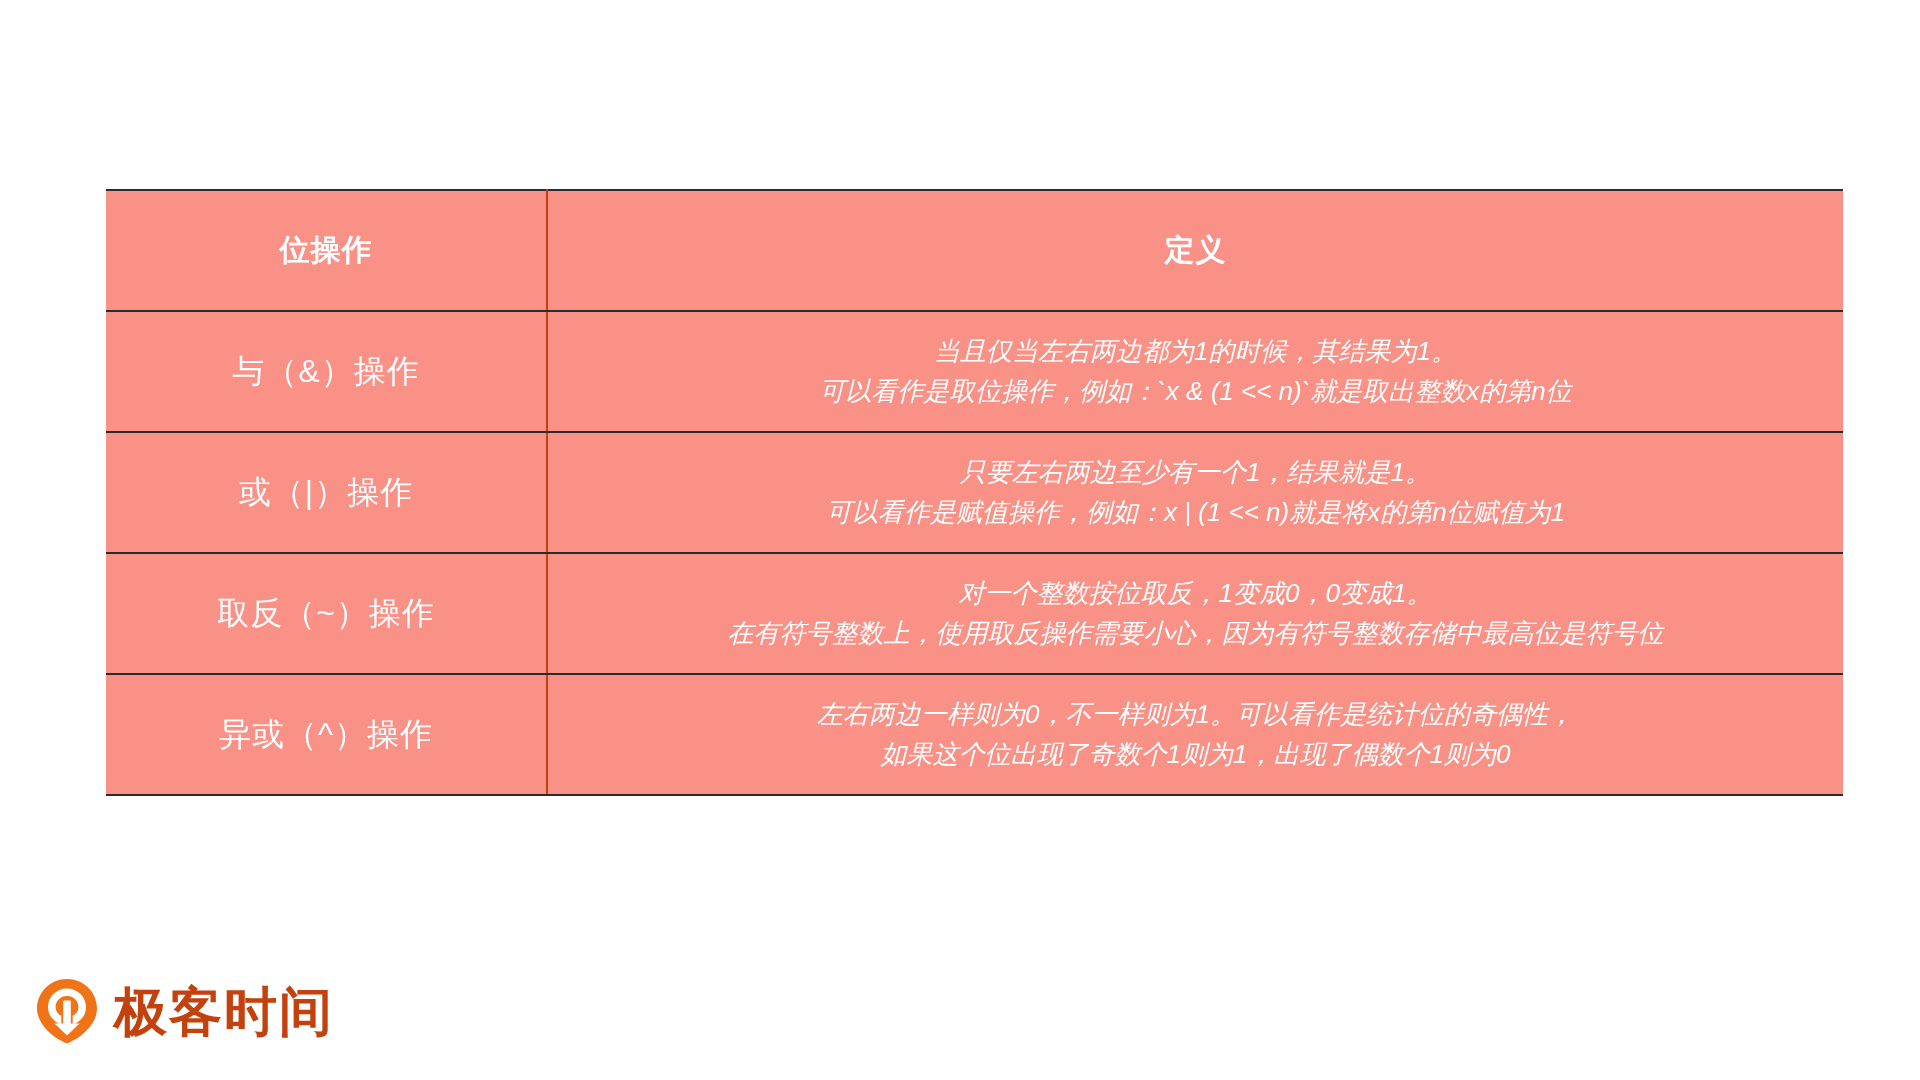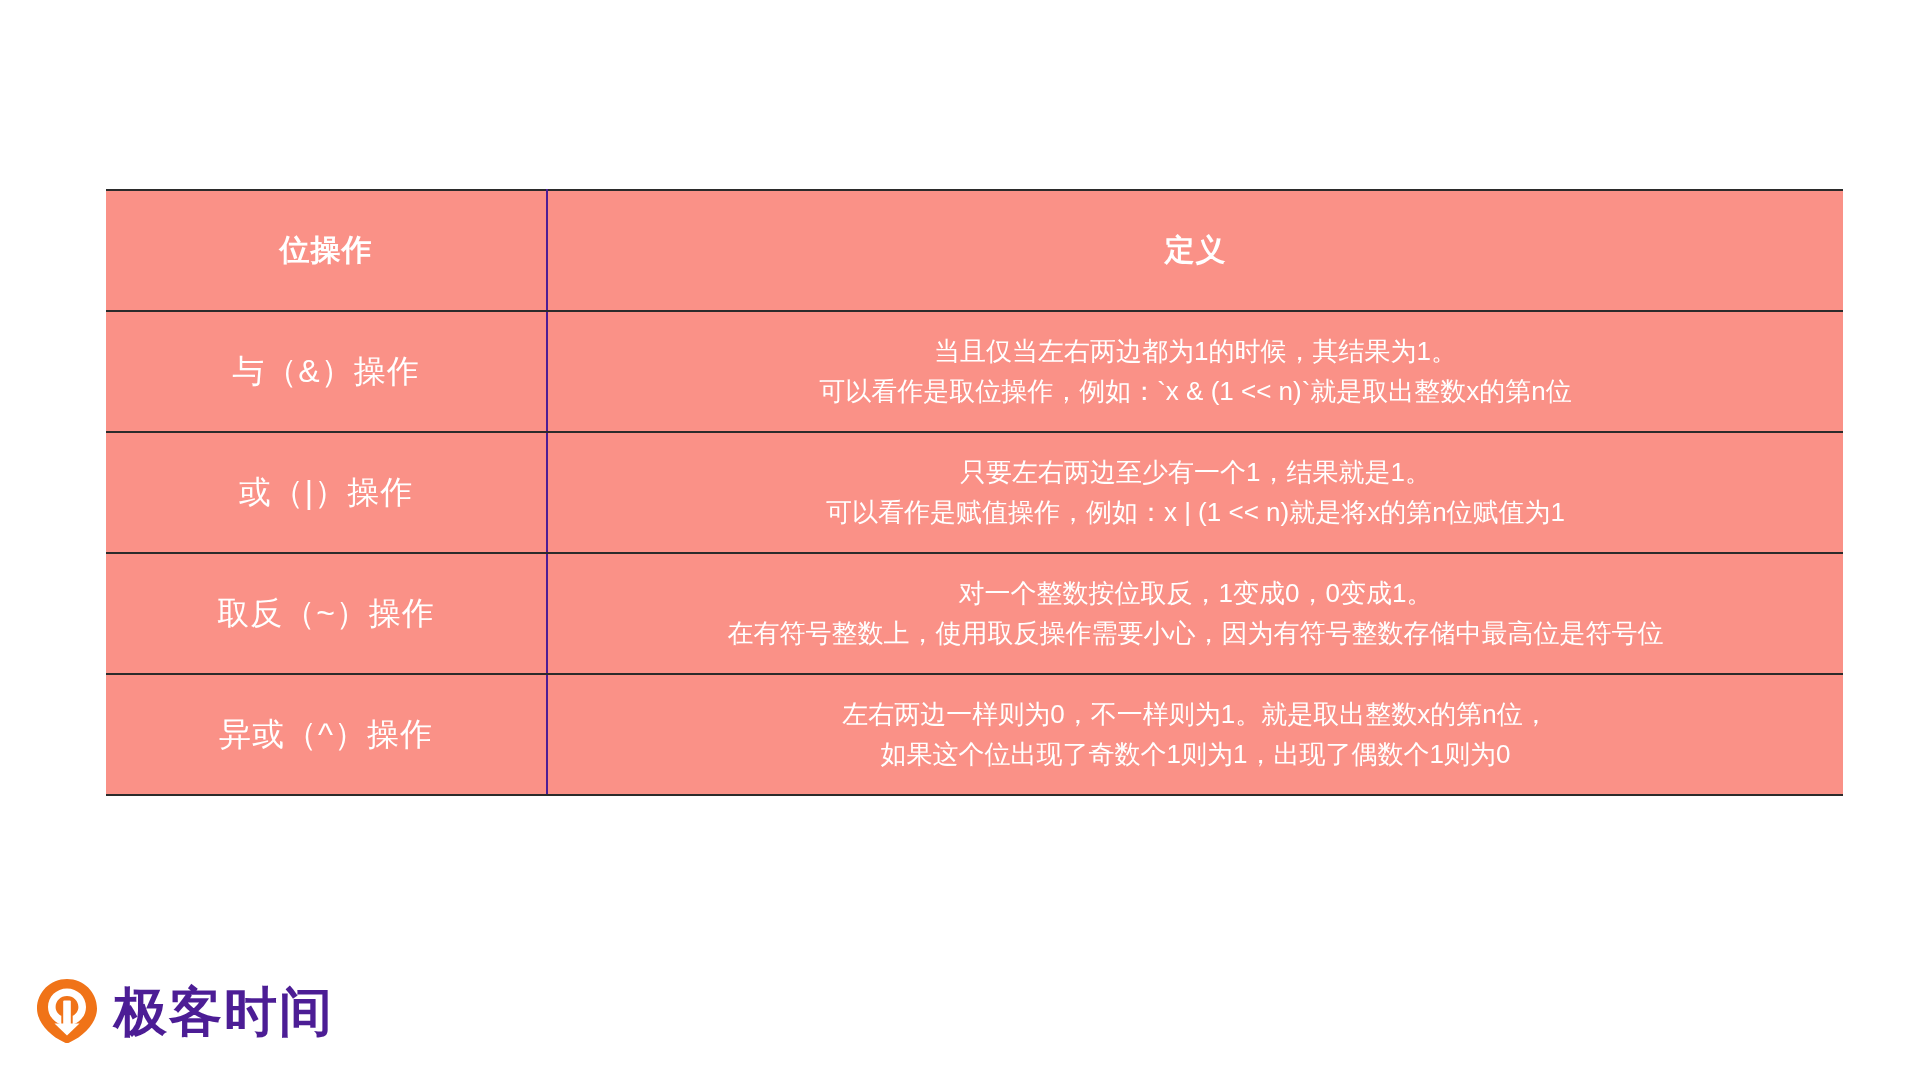"位操作" table.bitops th.op, table.bitops td.op { border-right: 2px solid #4c1d95 -> 2px solid #c2410c }
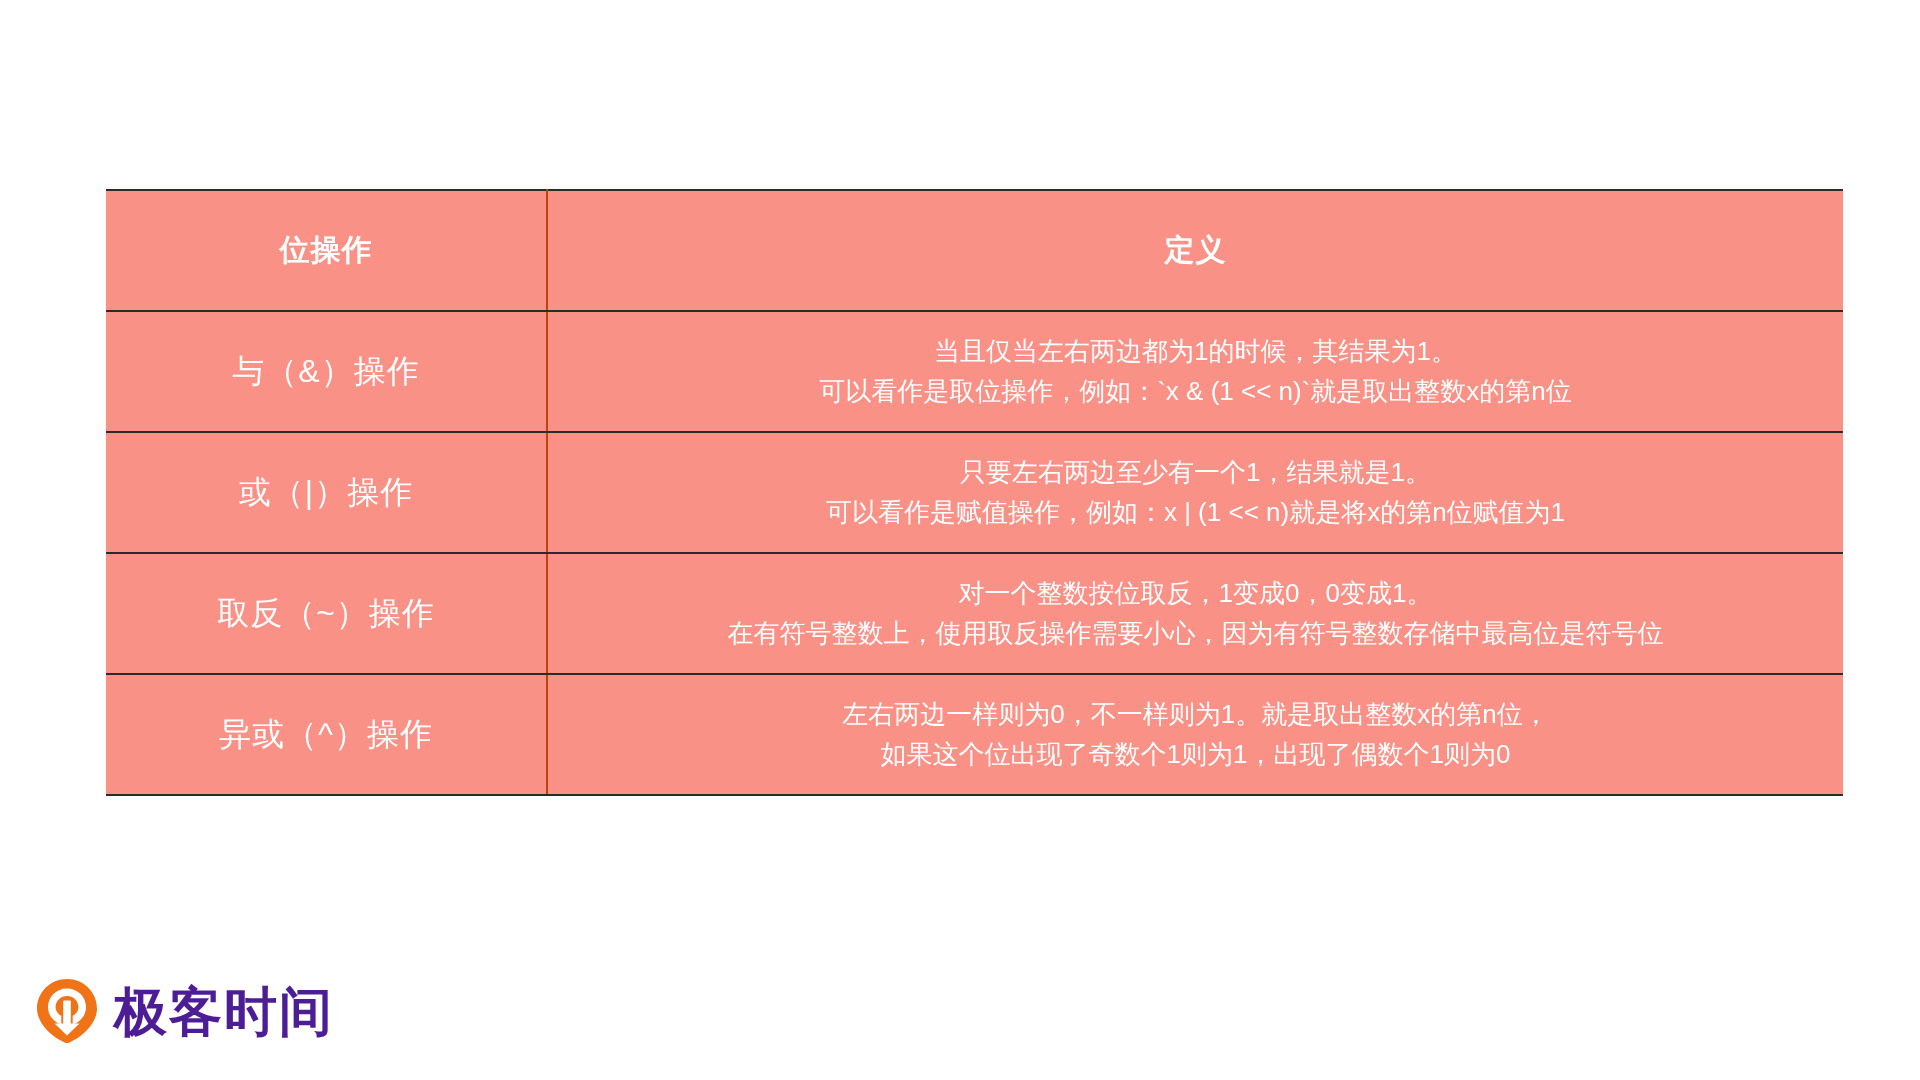"当且仅当左右两边都为1的时候，其结果为1。" td.def .line { font-style: none -> italic }
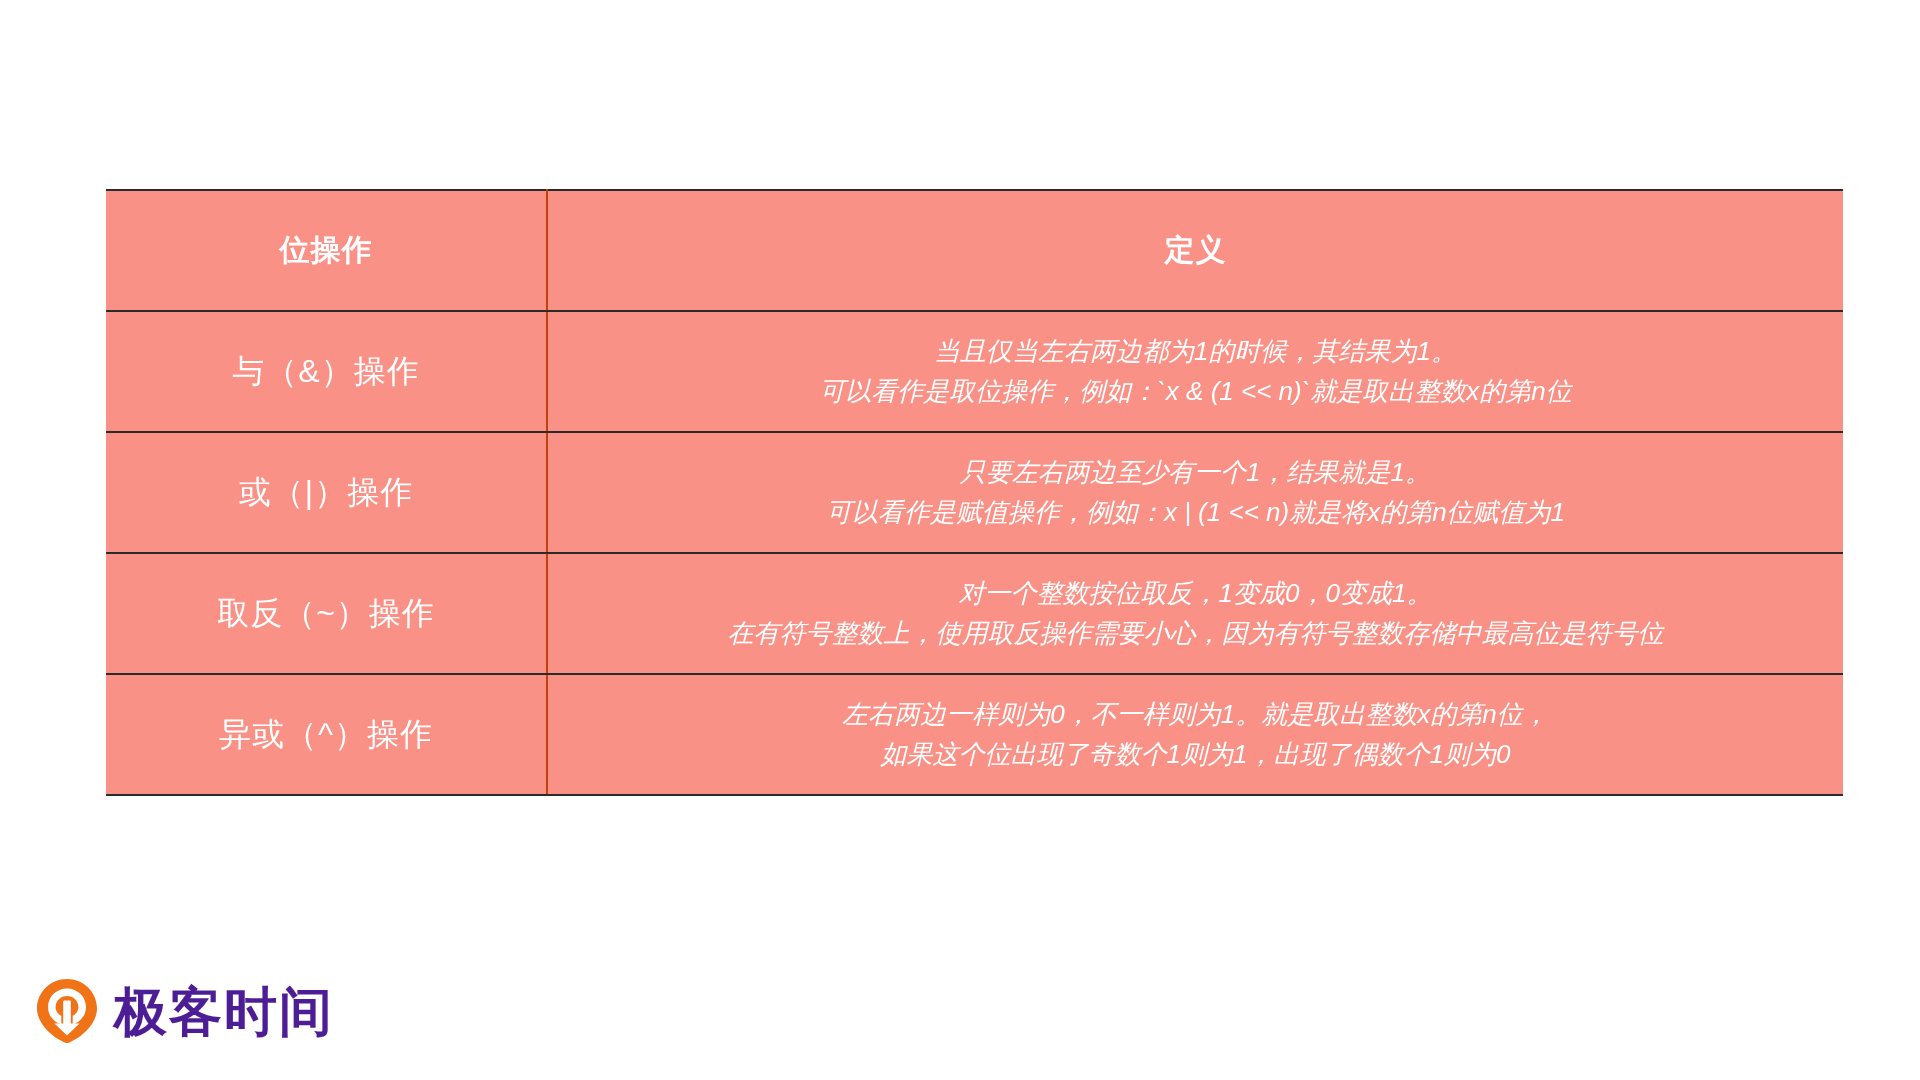"左右两边一样则为0，不一样则为1。就是取出整数x的第n位，" span.line { text: 就是取出整数x的第n位 -> 可以看作是统计位的奇偶性 }
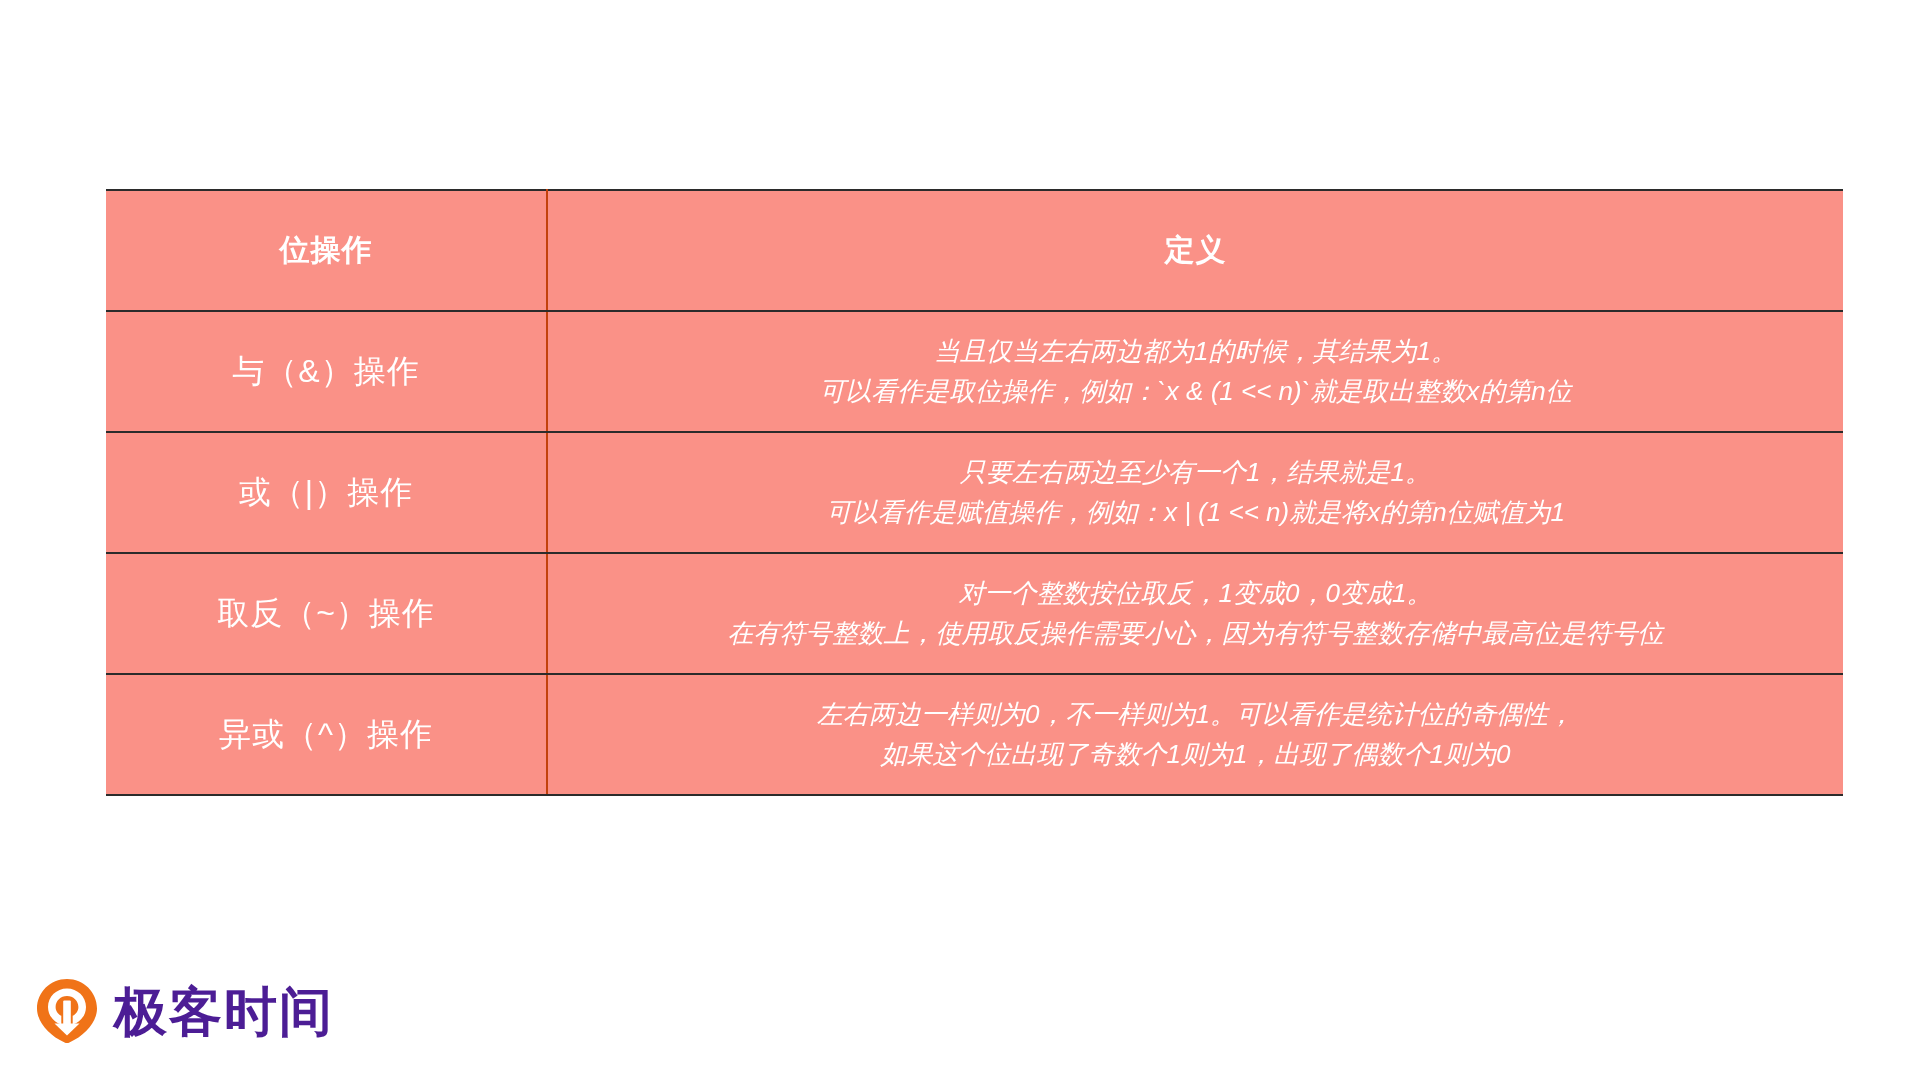"极客时间" .logo-text { color: #4c1d95 -> #c2410c }
